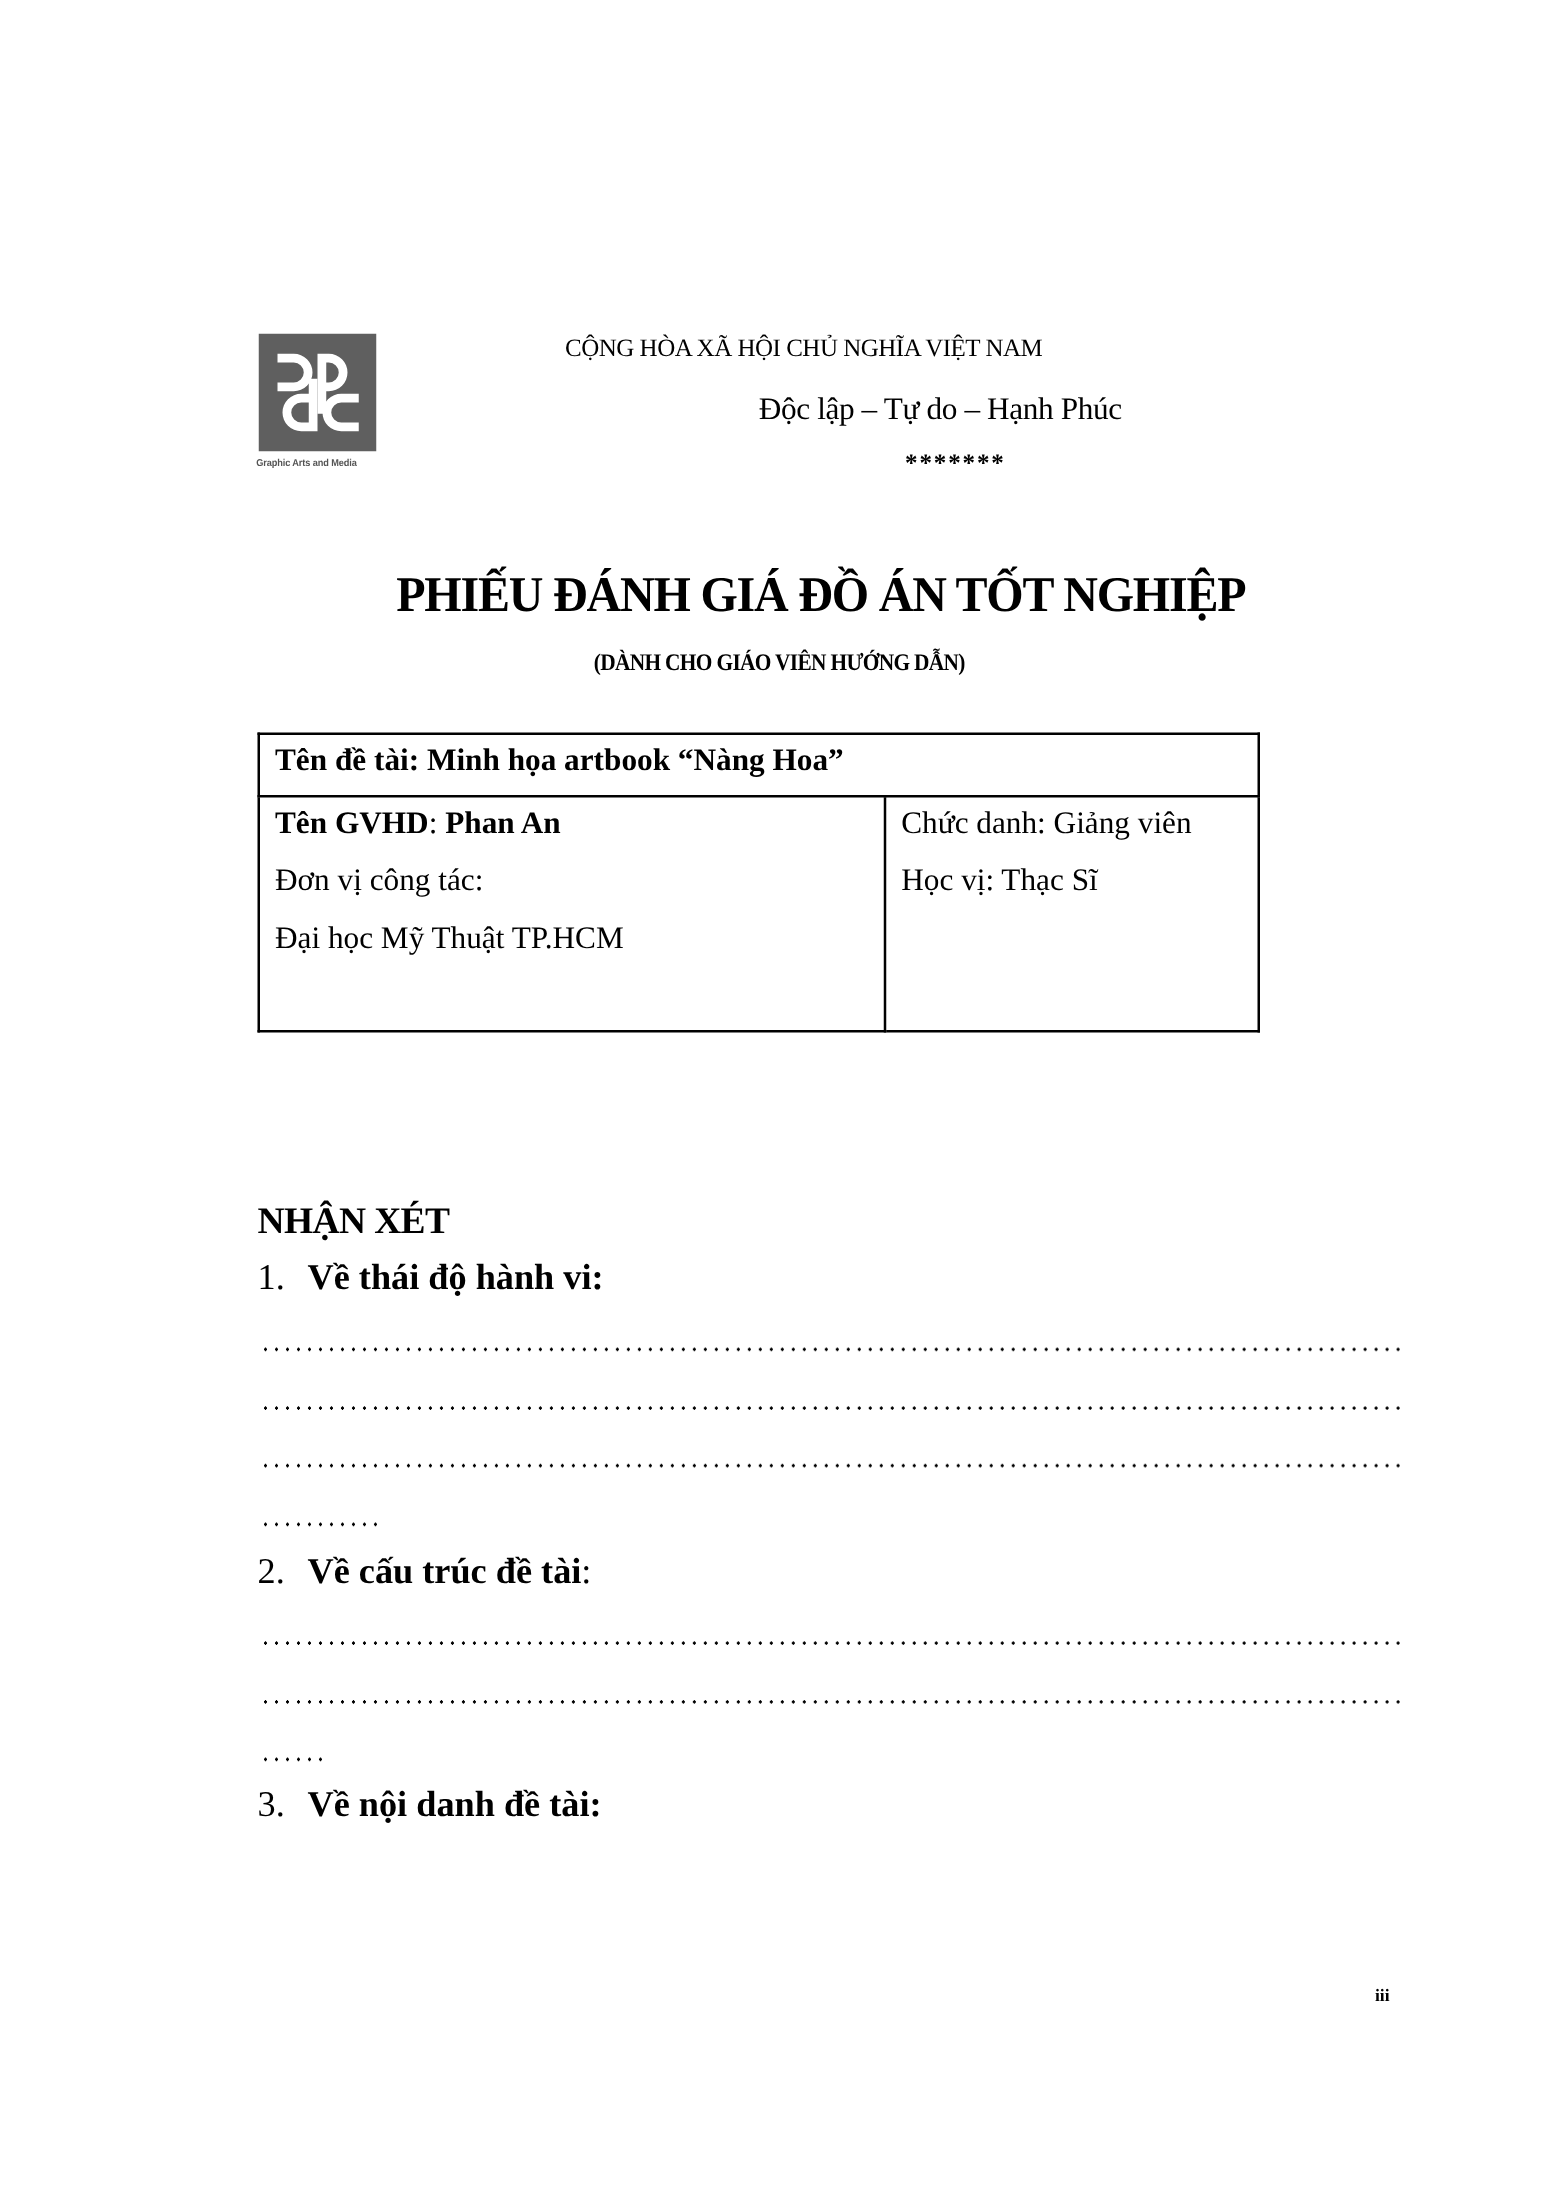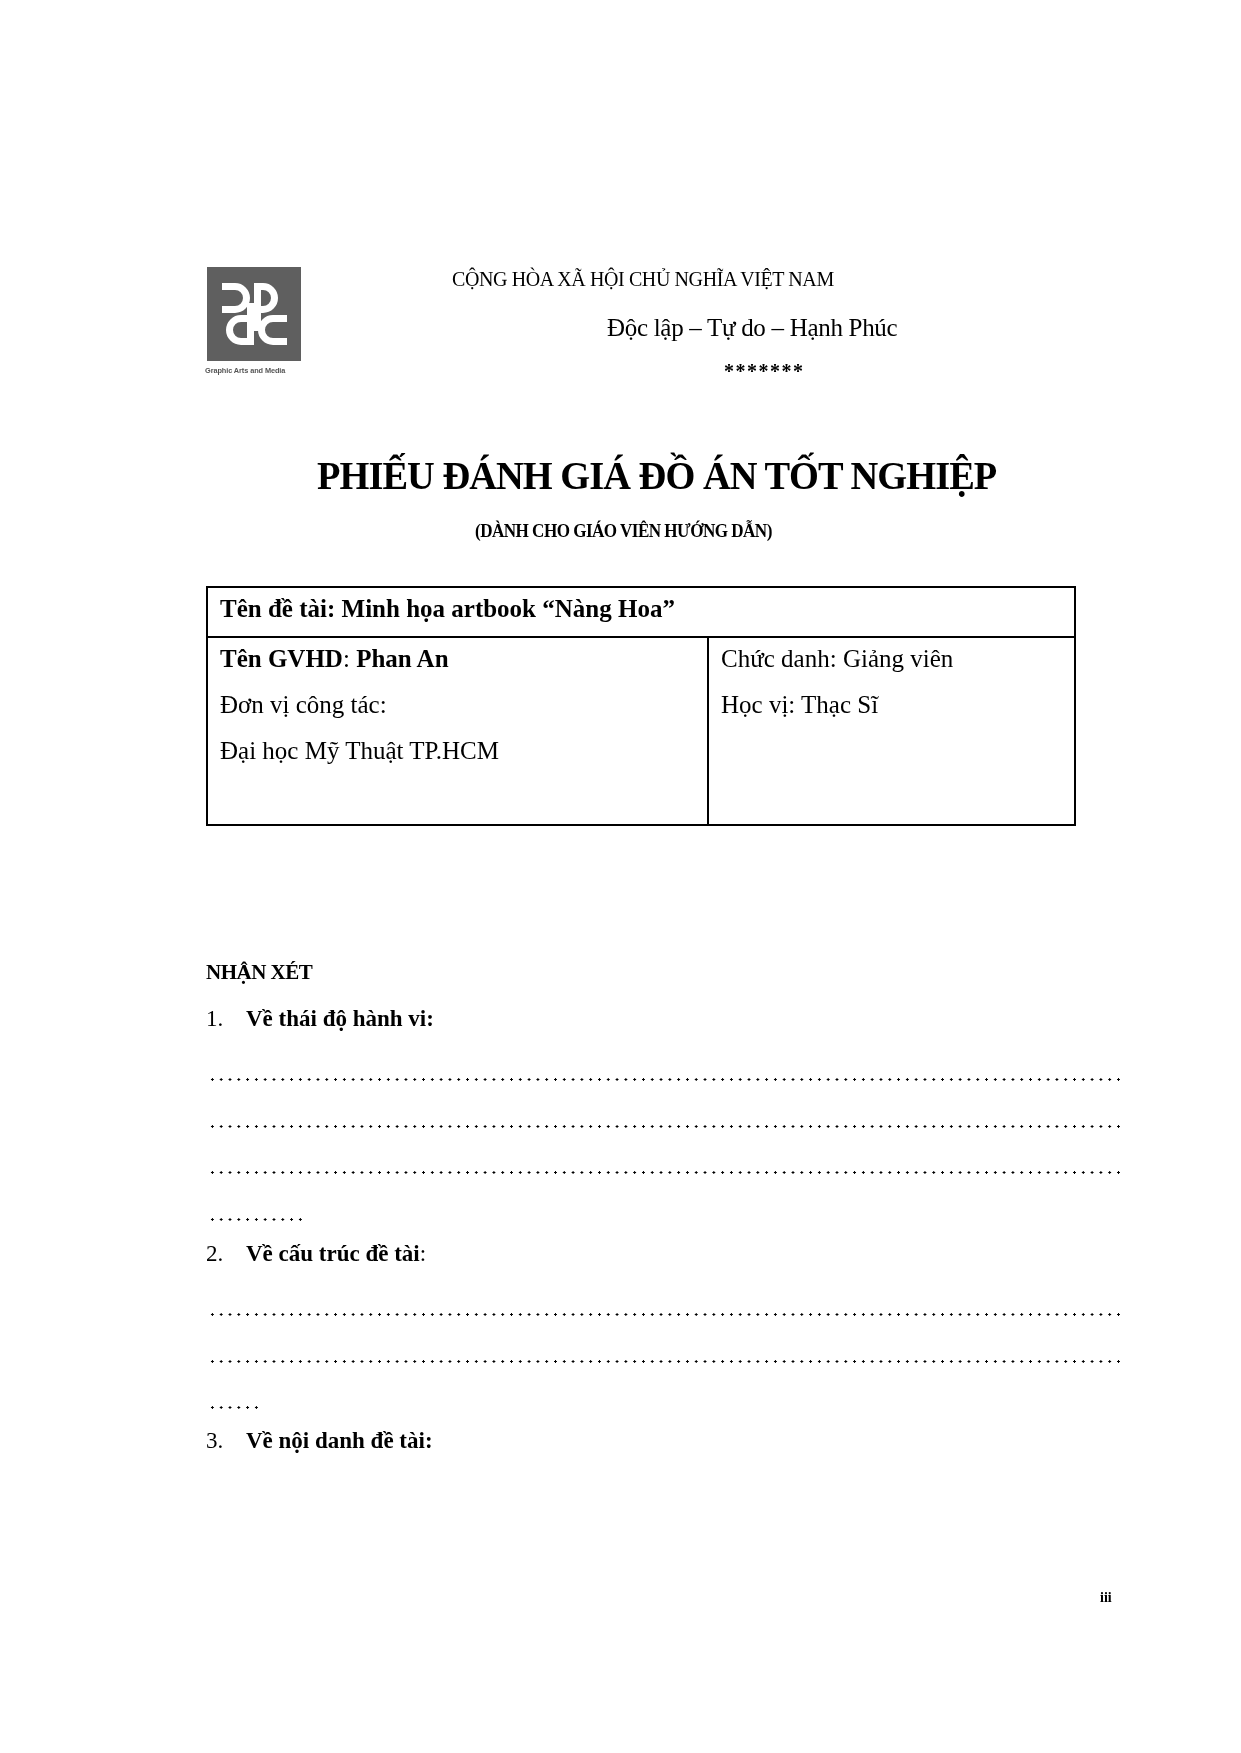"Tên đề tài: Minh họa" table.info { width: 870px -> 802px }
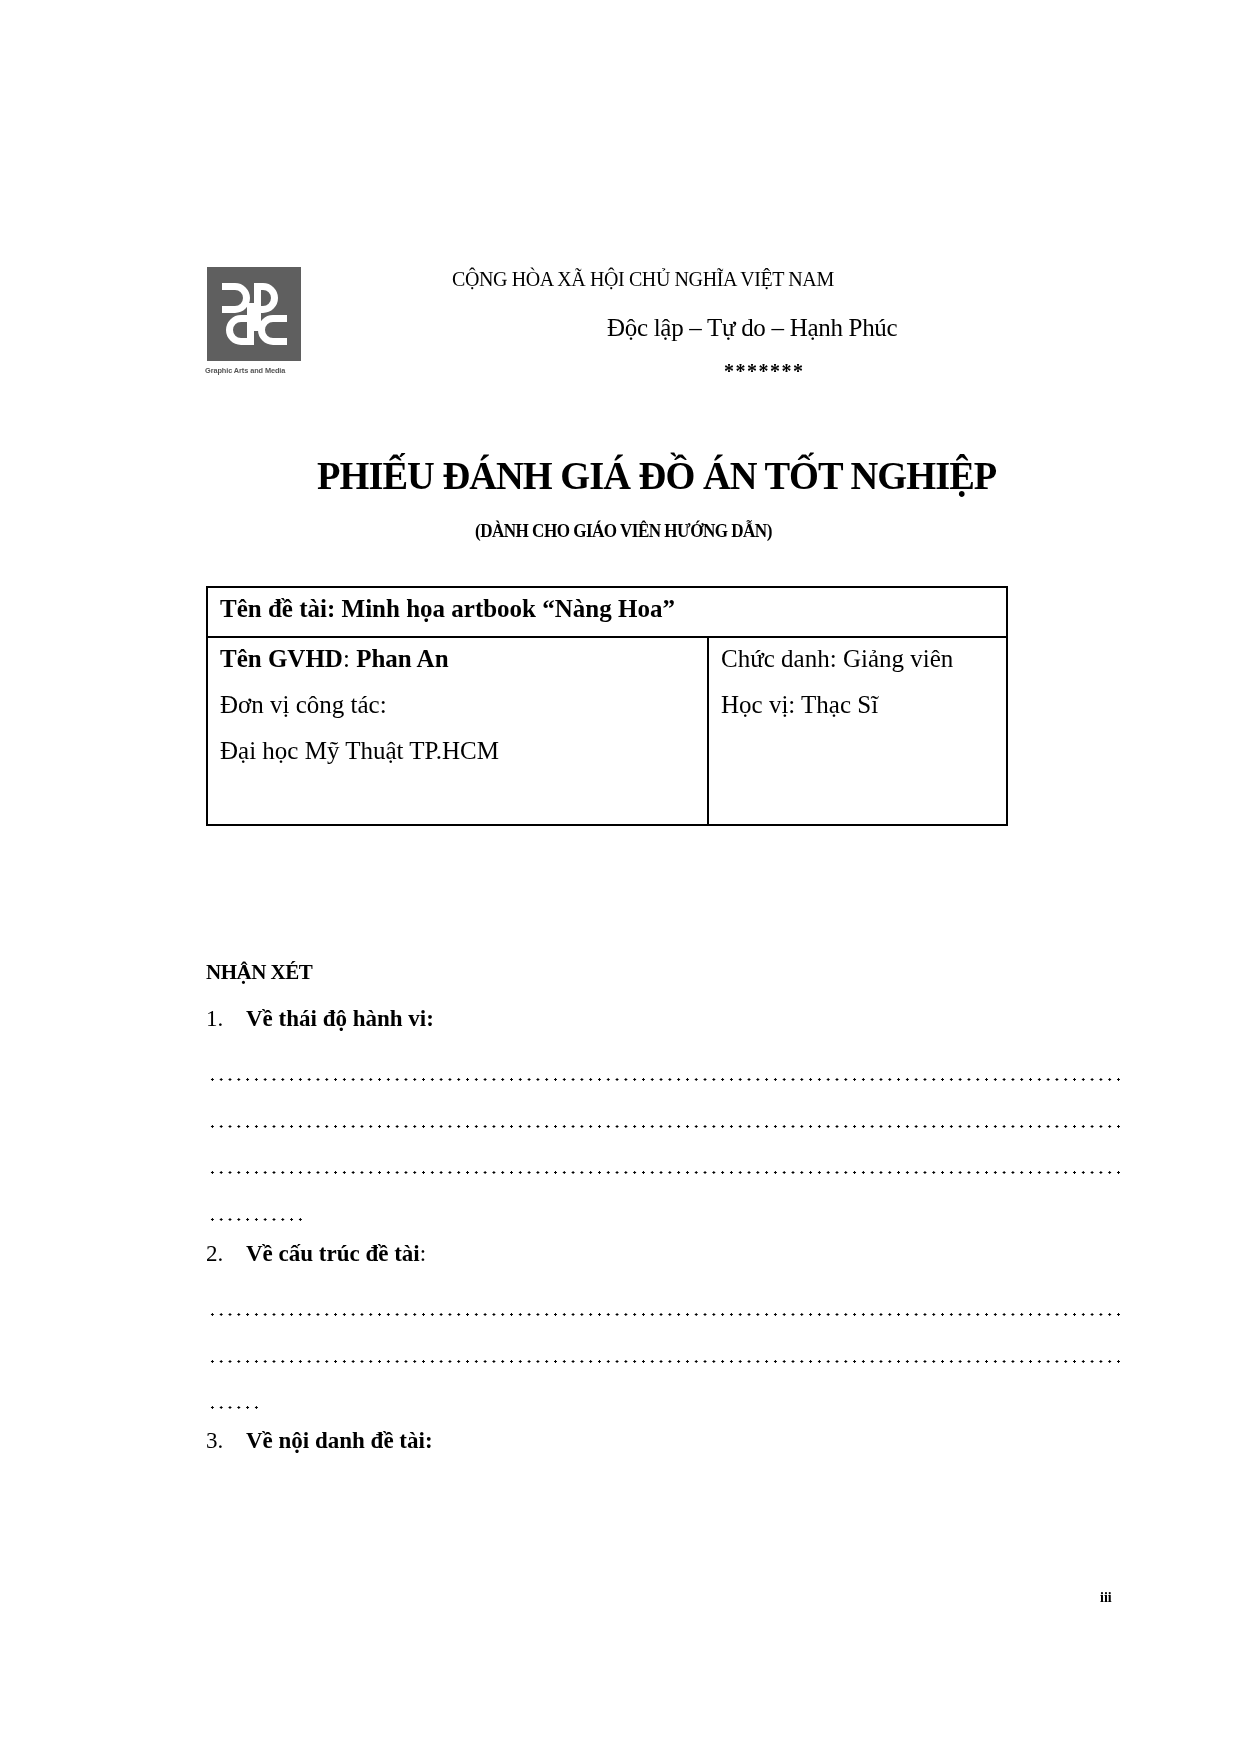"NHẬN XÉT" .section-title { font-size: 21px -> 30px }
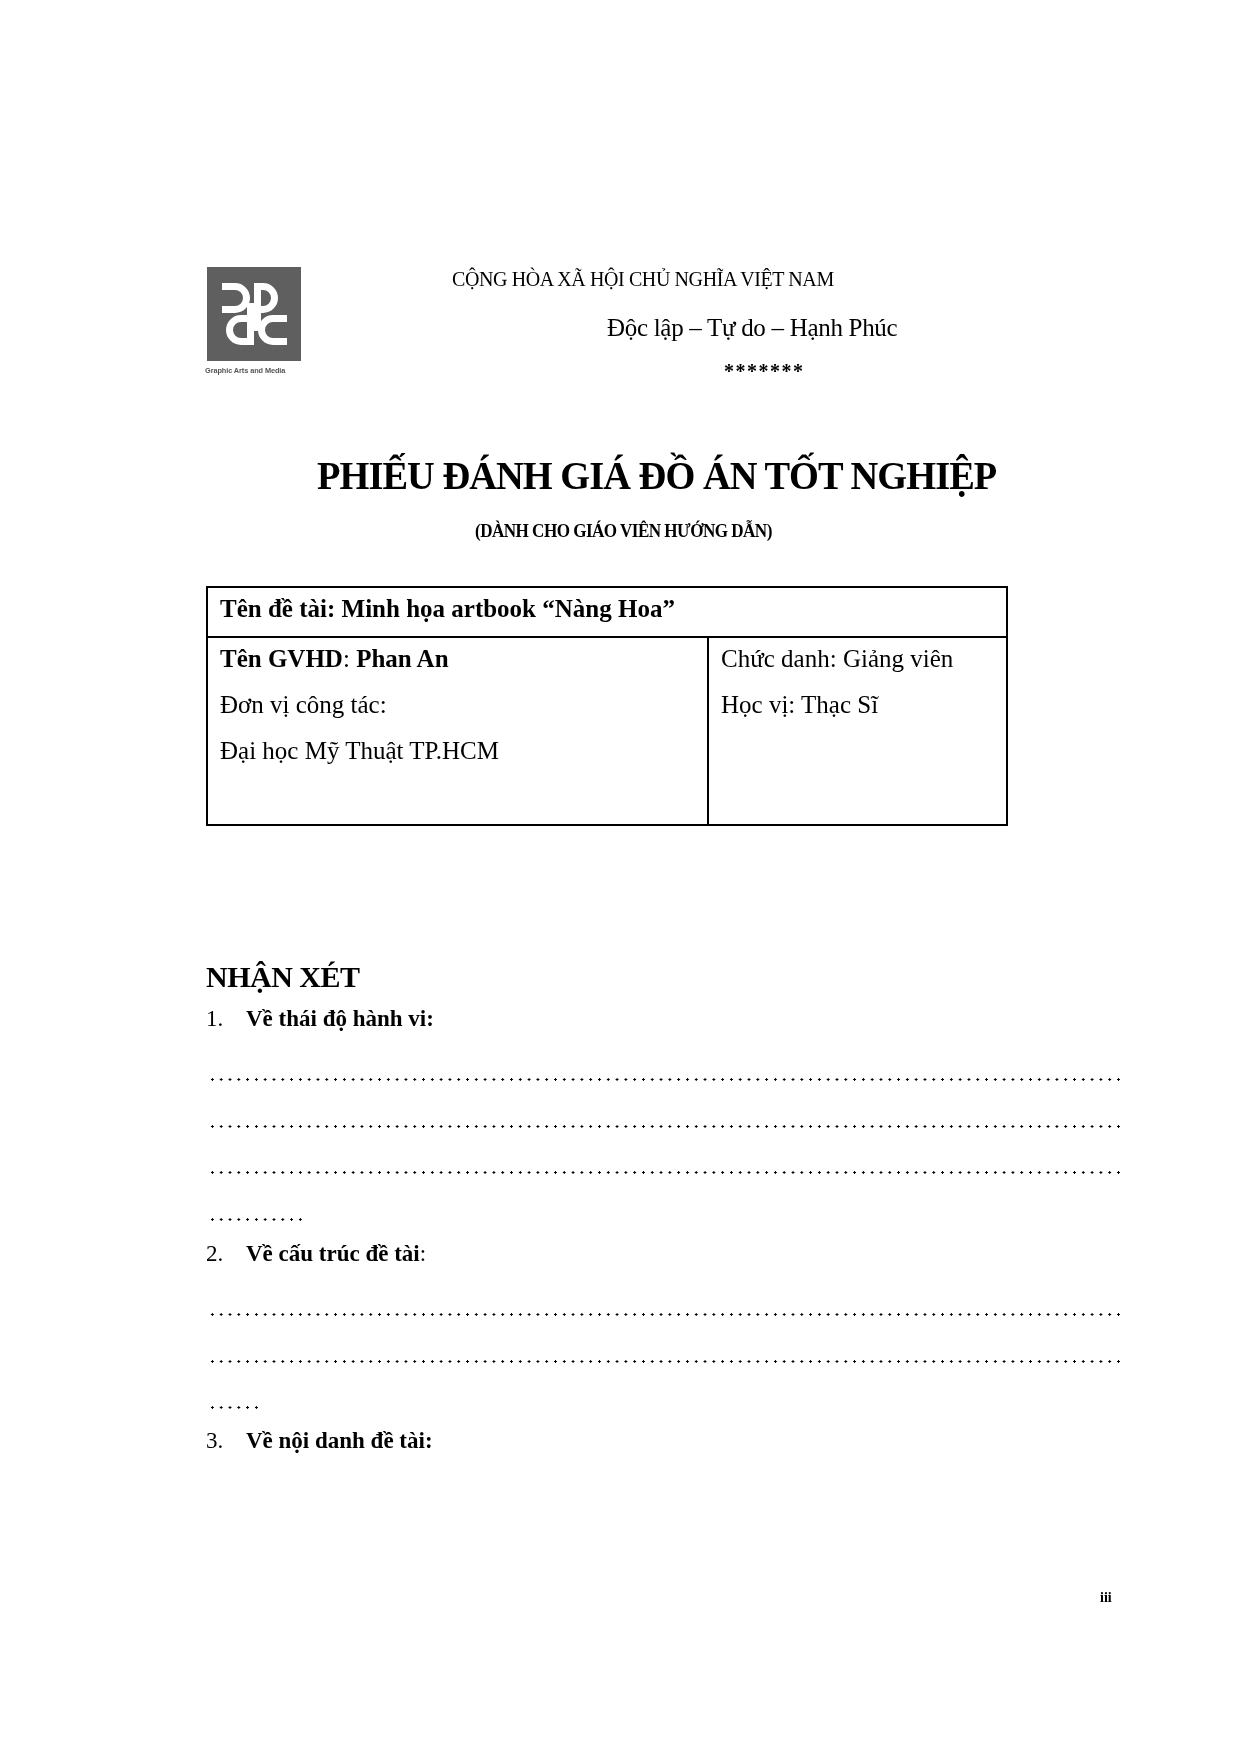"1. Về thái độ hành" .item { font-size: 23px -> 29px }
